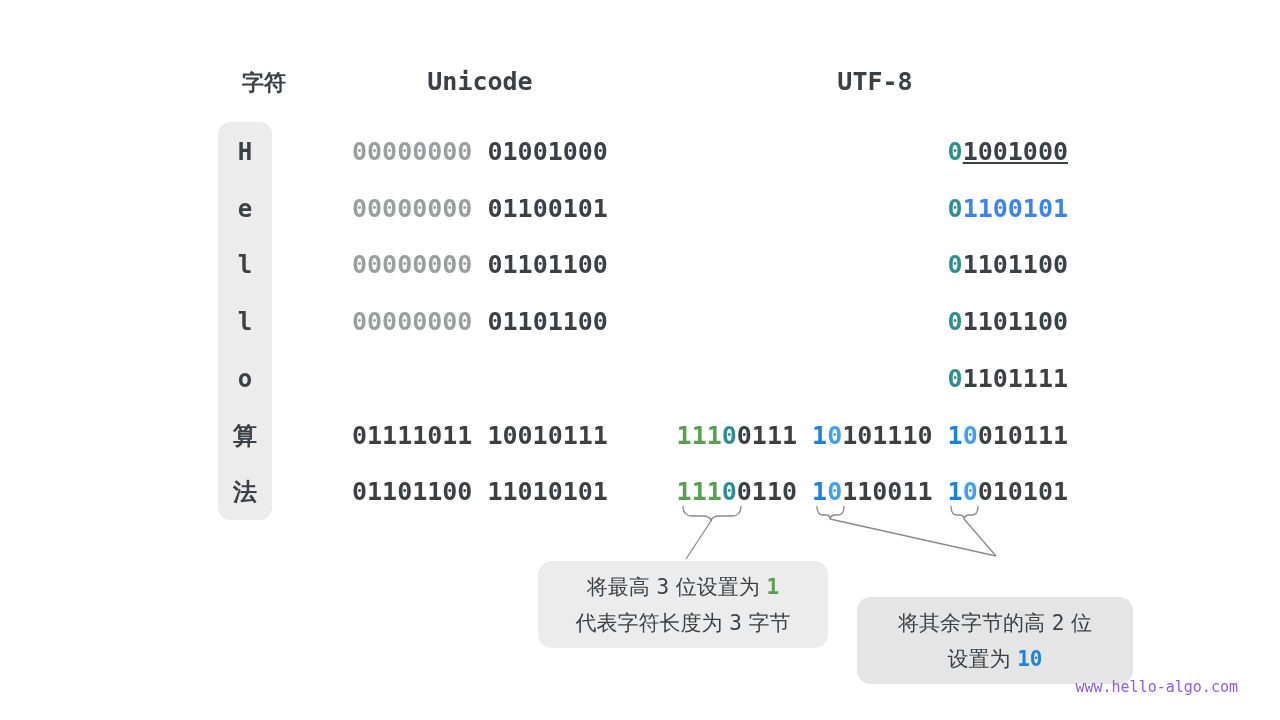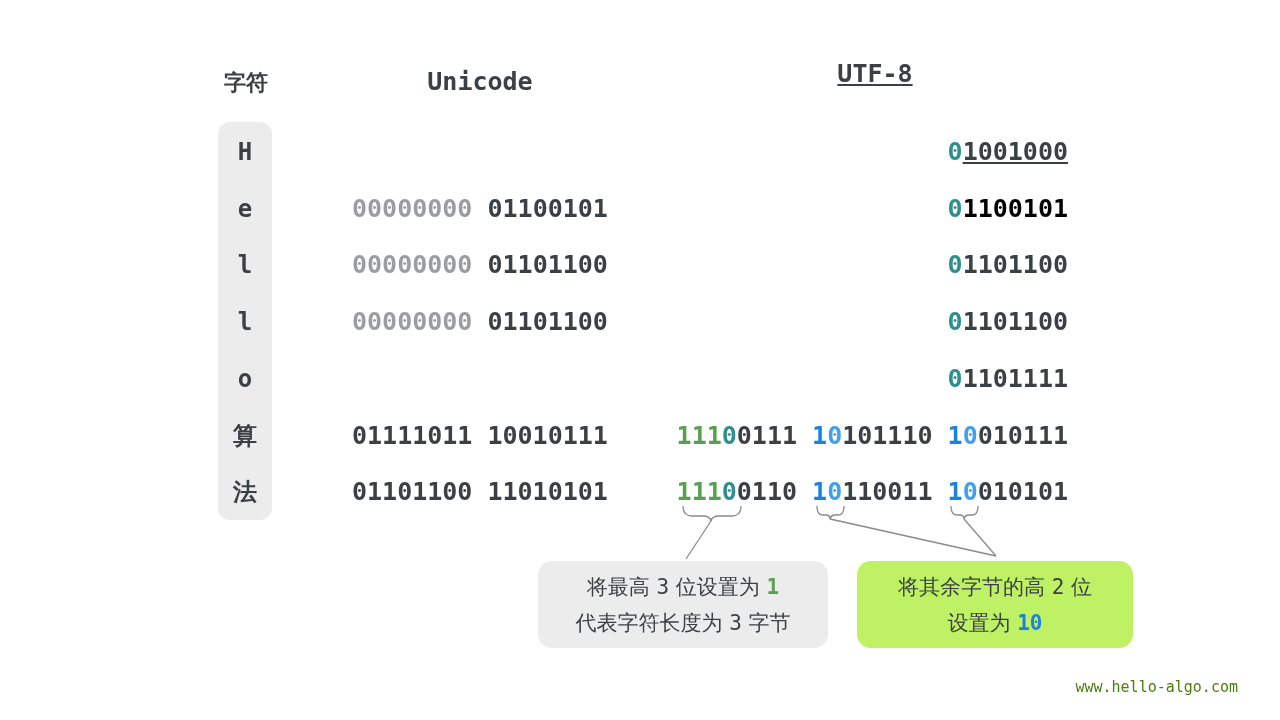"字符" div.hdr { text-align: none -> right }
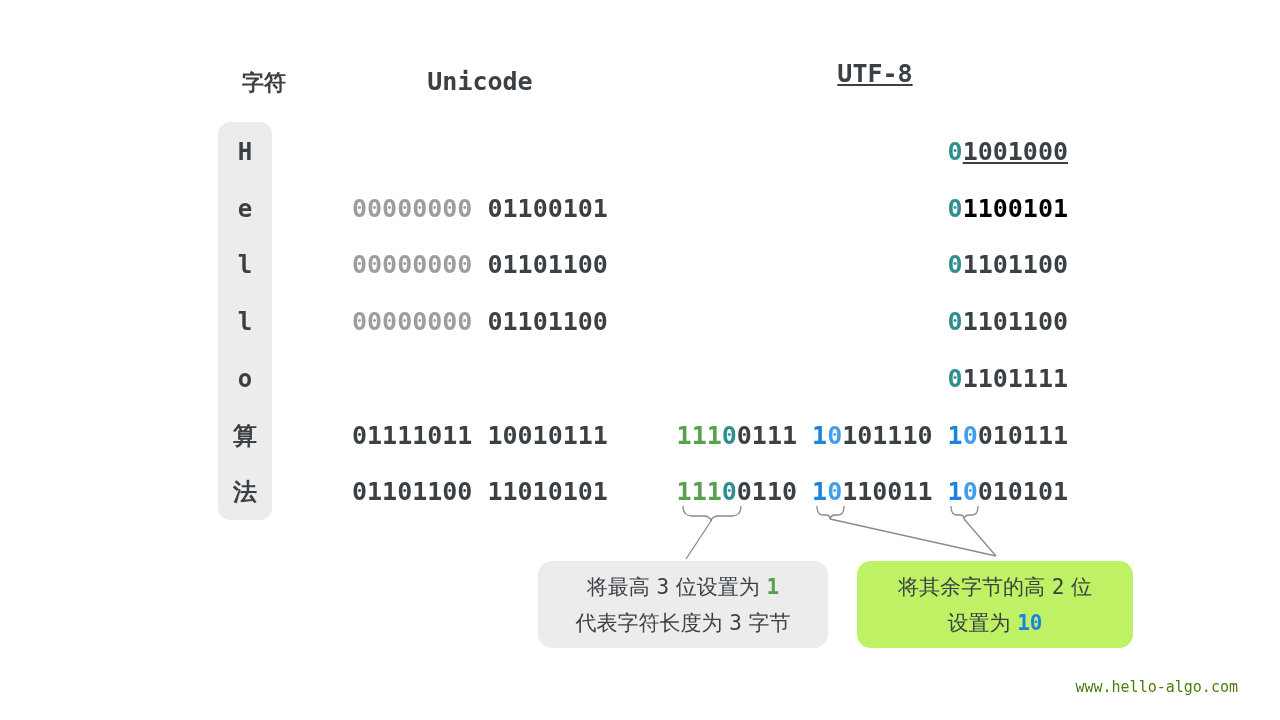"UTF-8" #hdr-utf8 { text-decoration: underline -> none; top: 60px -> 68px }
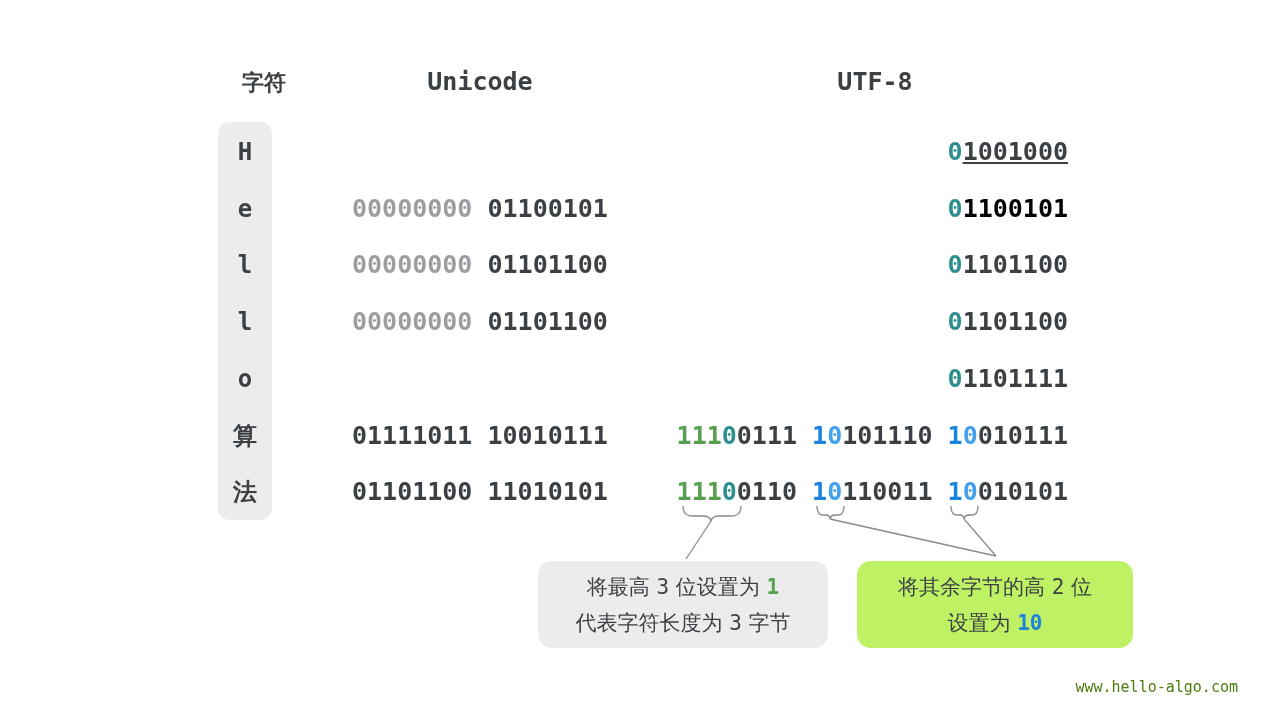"00000000 01001000" div.cell-unicode { html: none -> <div><span>00000000</span><span> 01001000</span></div> }
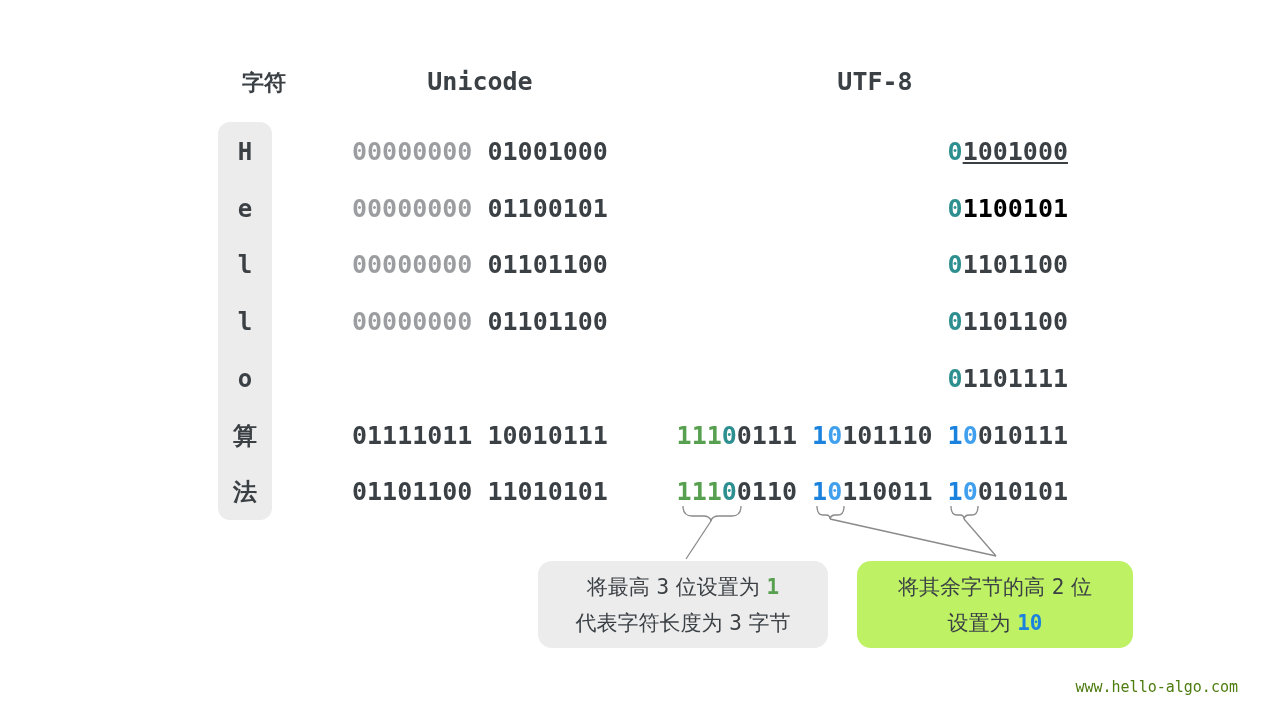"1100101" span { color: #000000 -> #3b82f6 }
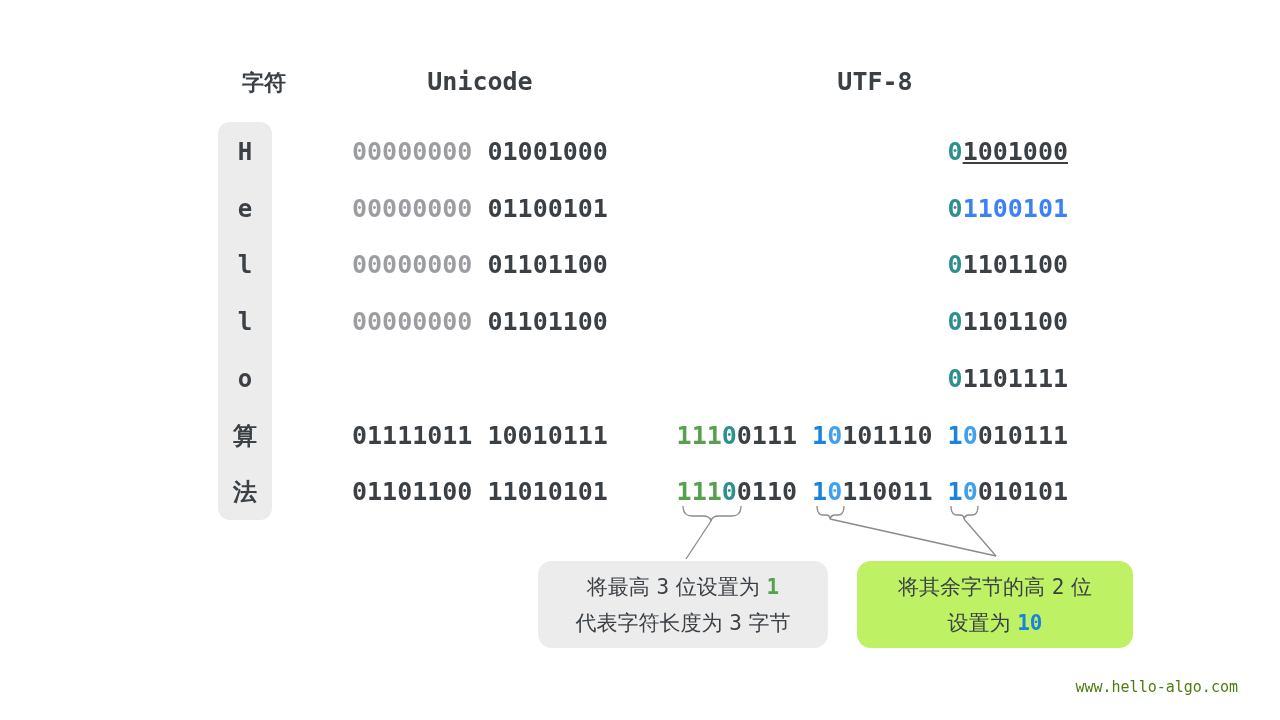"将其余字节的高 2 位" div.callout { background: #bef264 -> #e5e5e5; margin-top: none -> 36px }
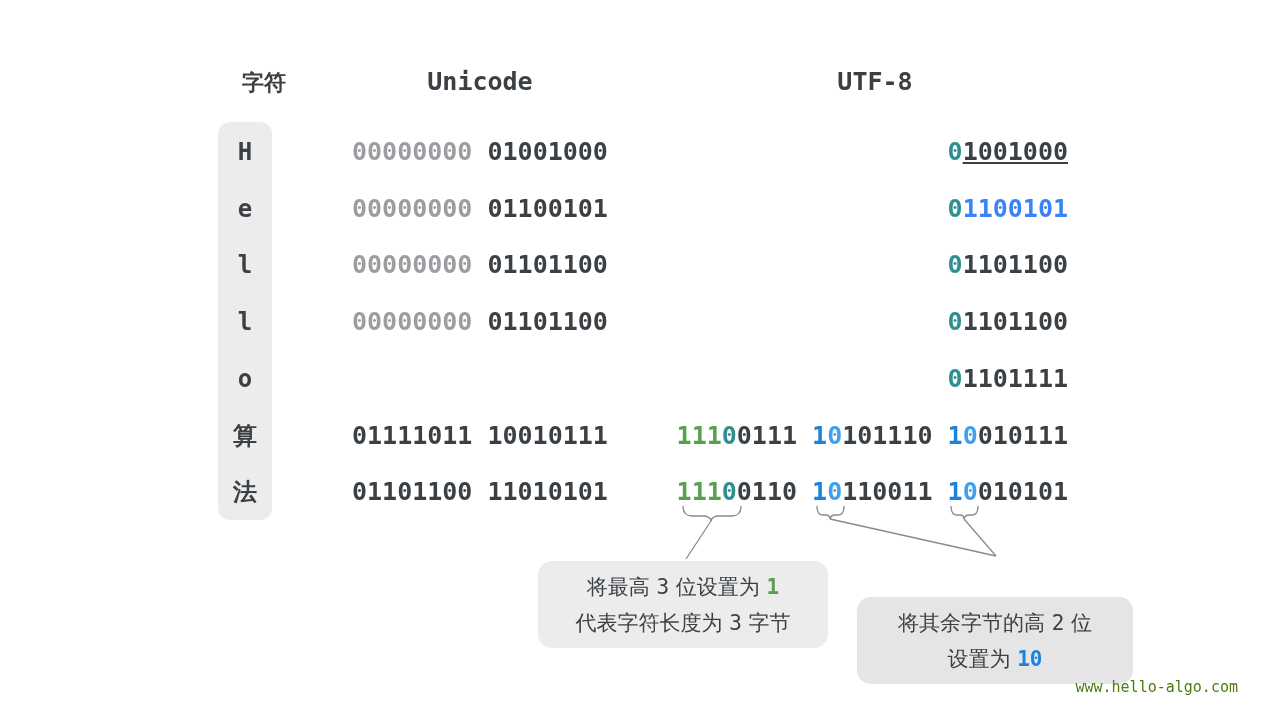"www.hello-algo.com" div.watermark { color: #4d7c0f -> #8b5cf6 }
